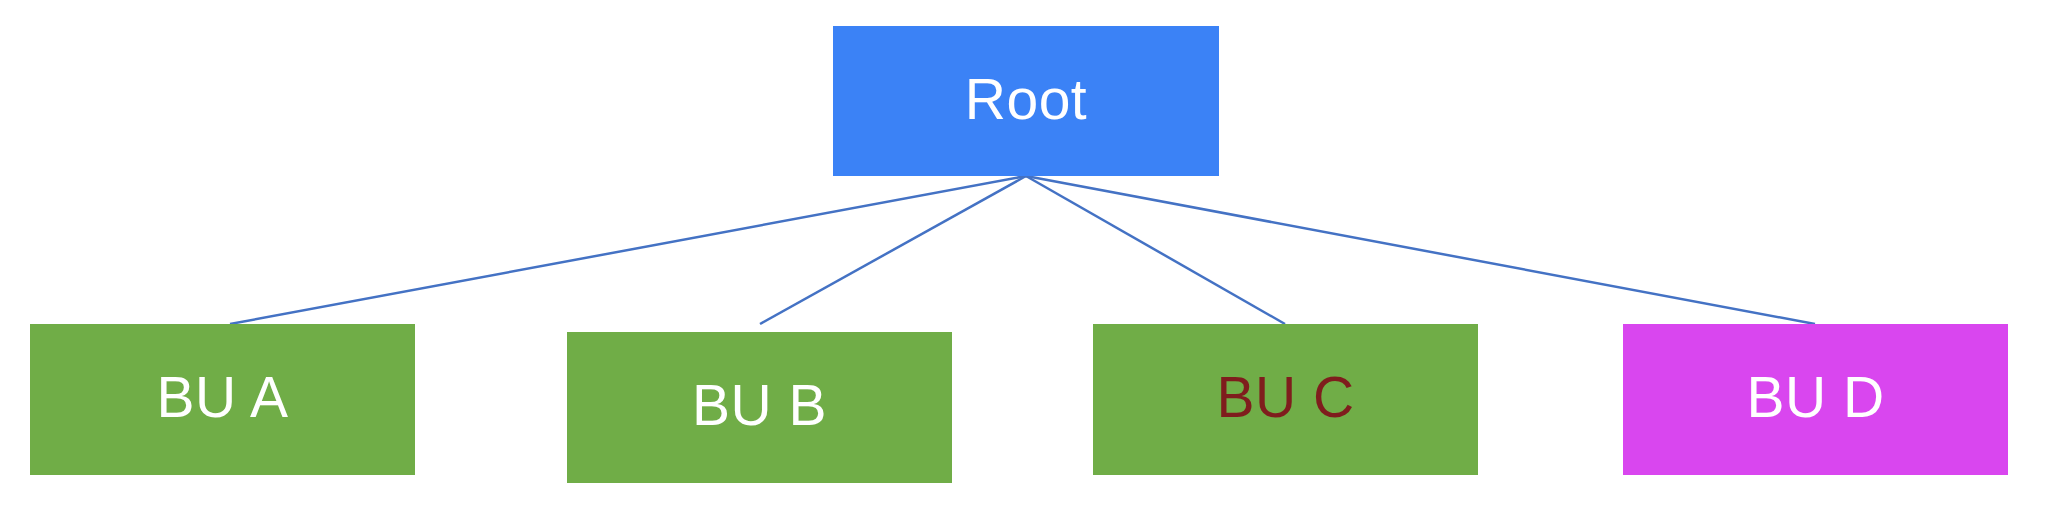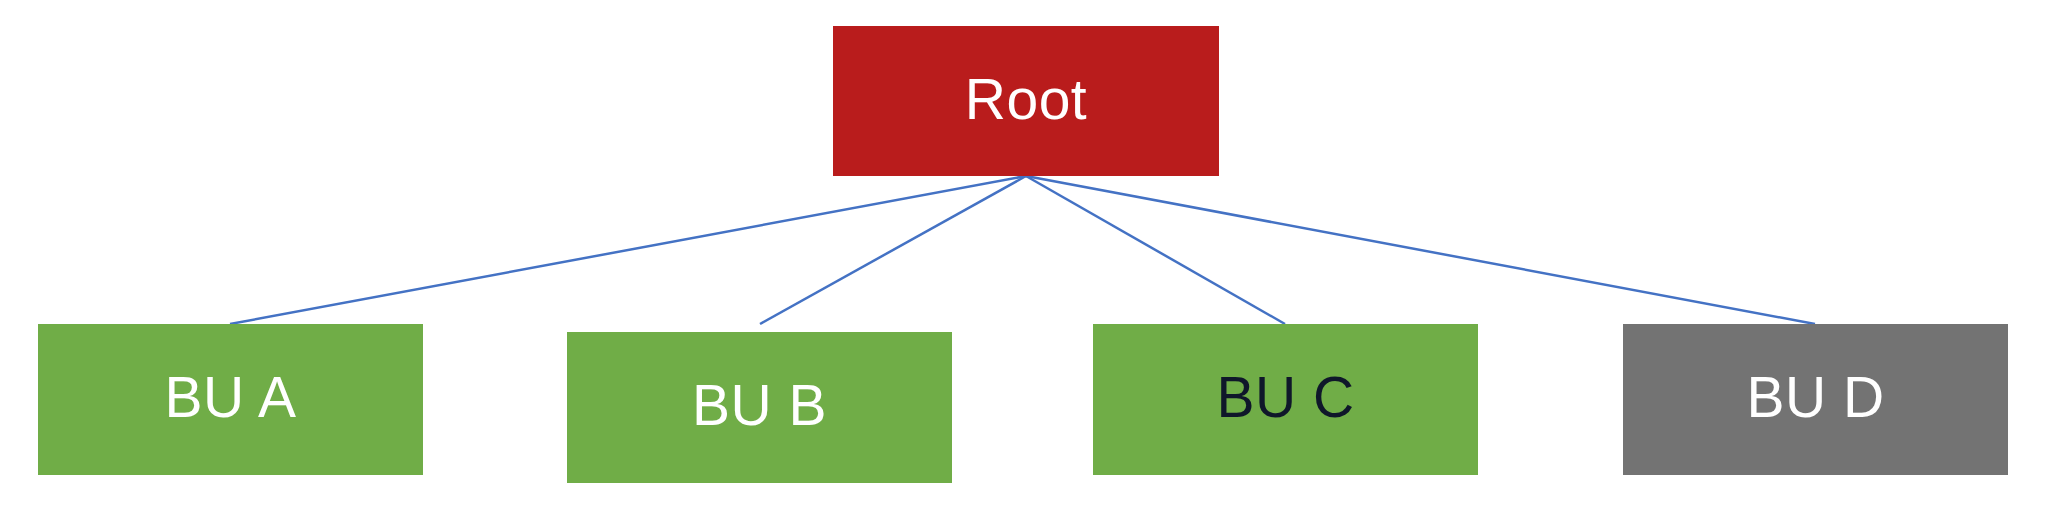"Root" div.node { background-color: #b91c1c -> #3b82f6 }
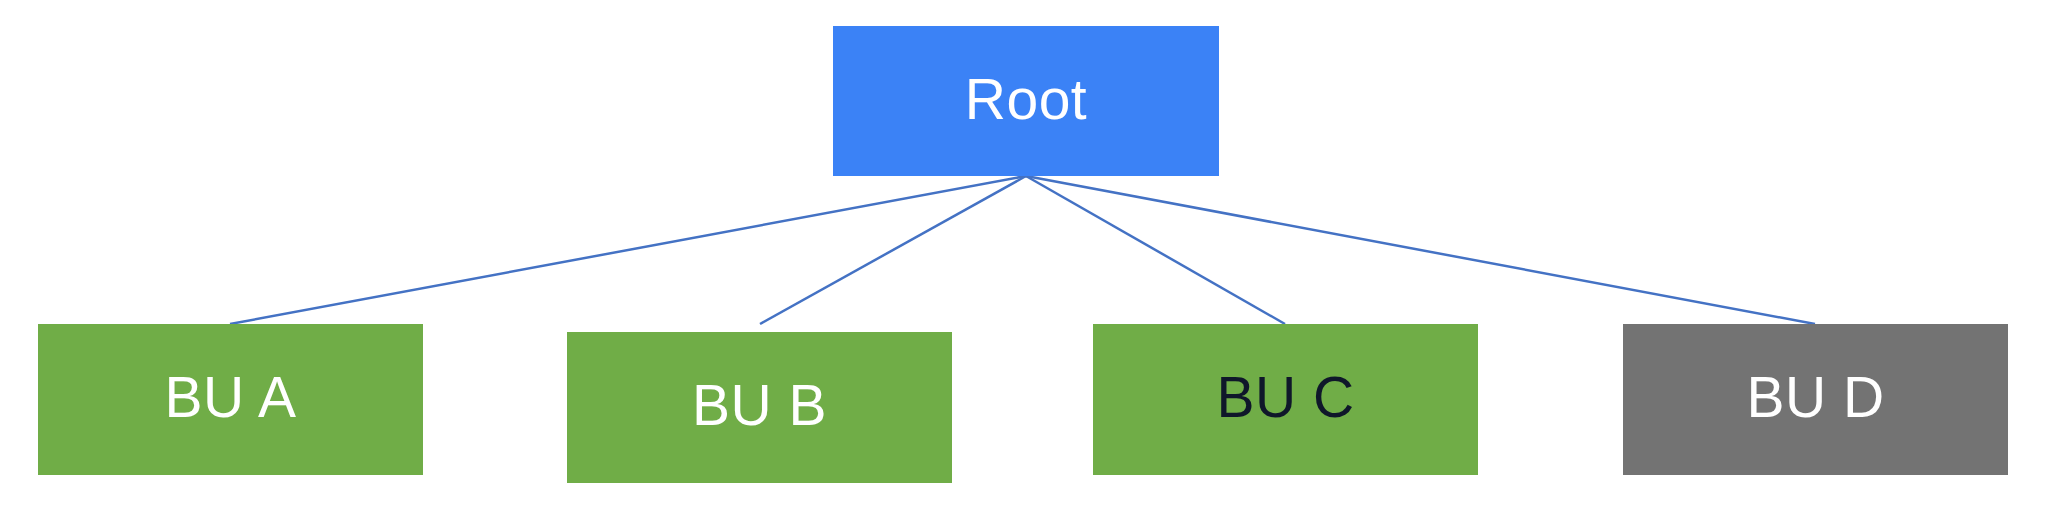"BU A" .node-bu-a { left: 38px -> 30px }
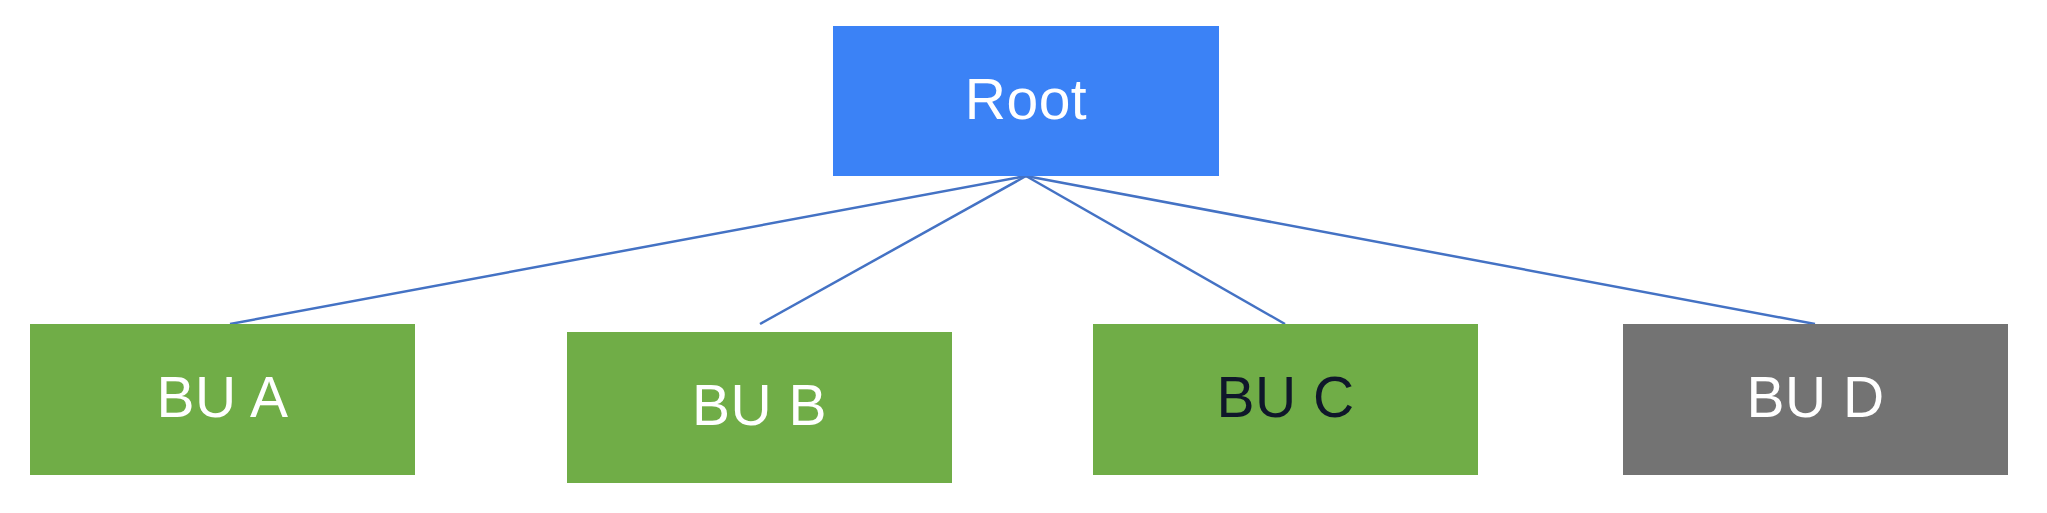"BU C" span.node-label { color: #0f172a -> #7f1d1d }
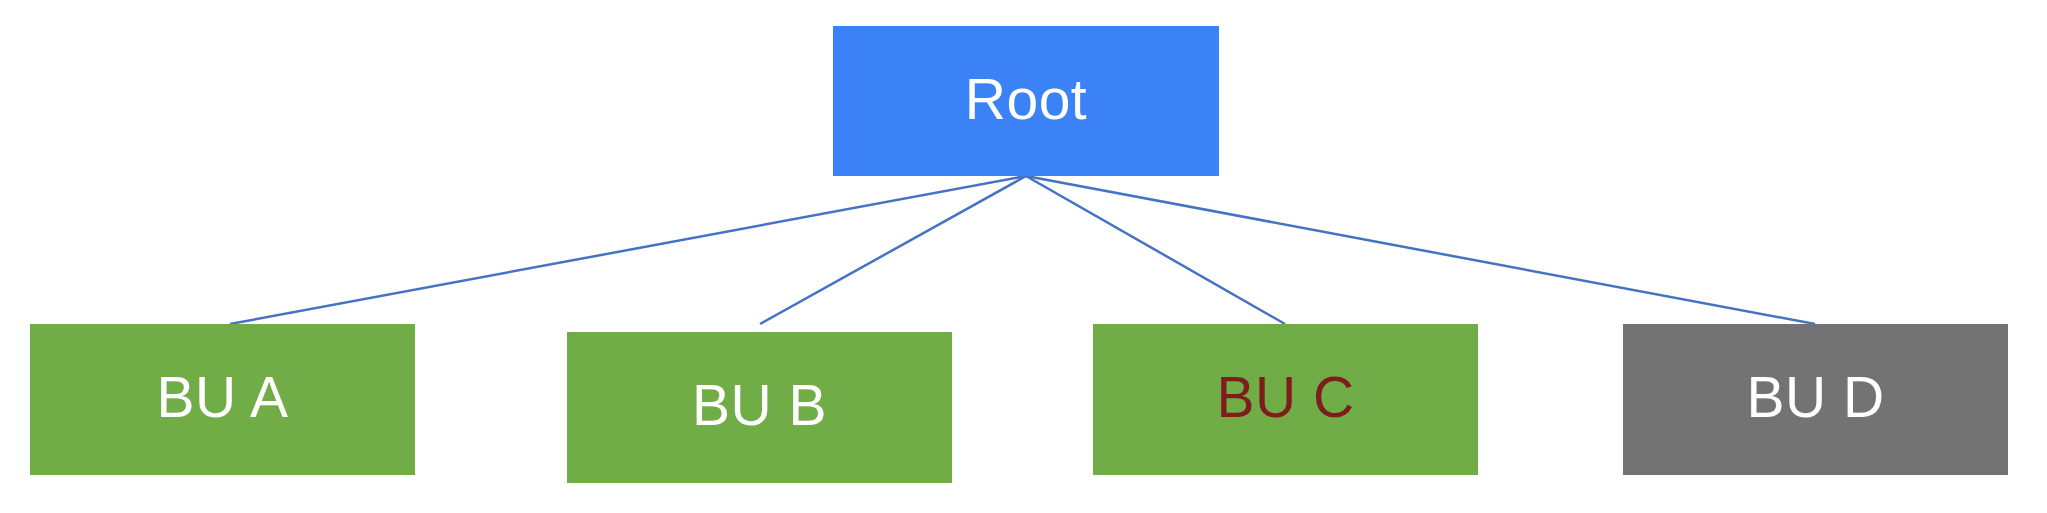"BU D" div.node { background-color: #737373 -> #d946ef }
